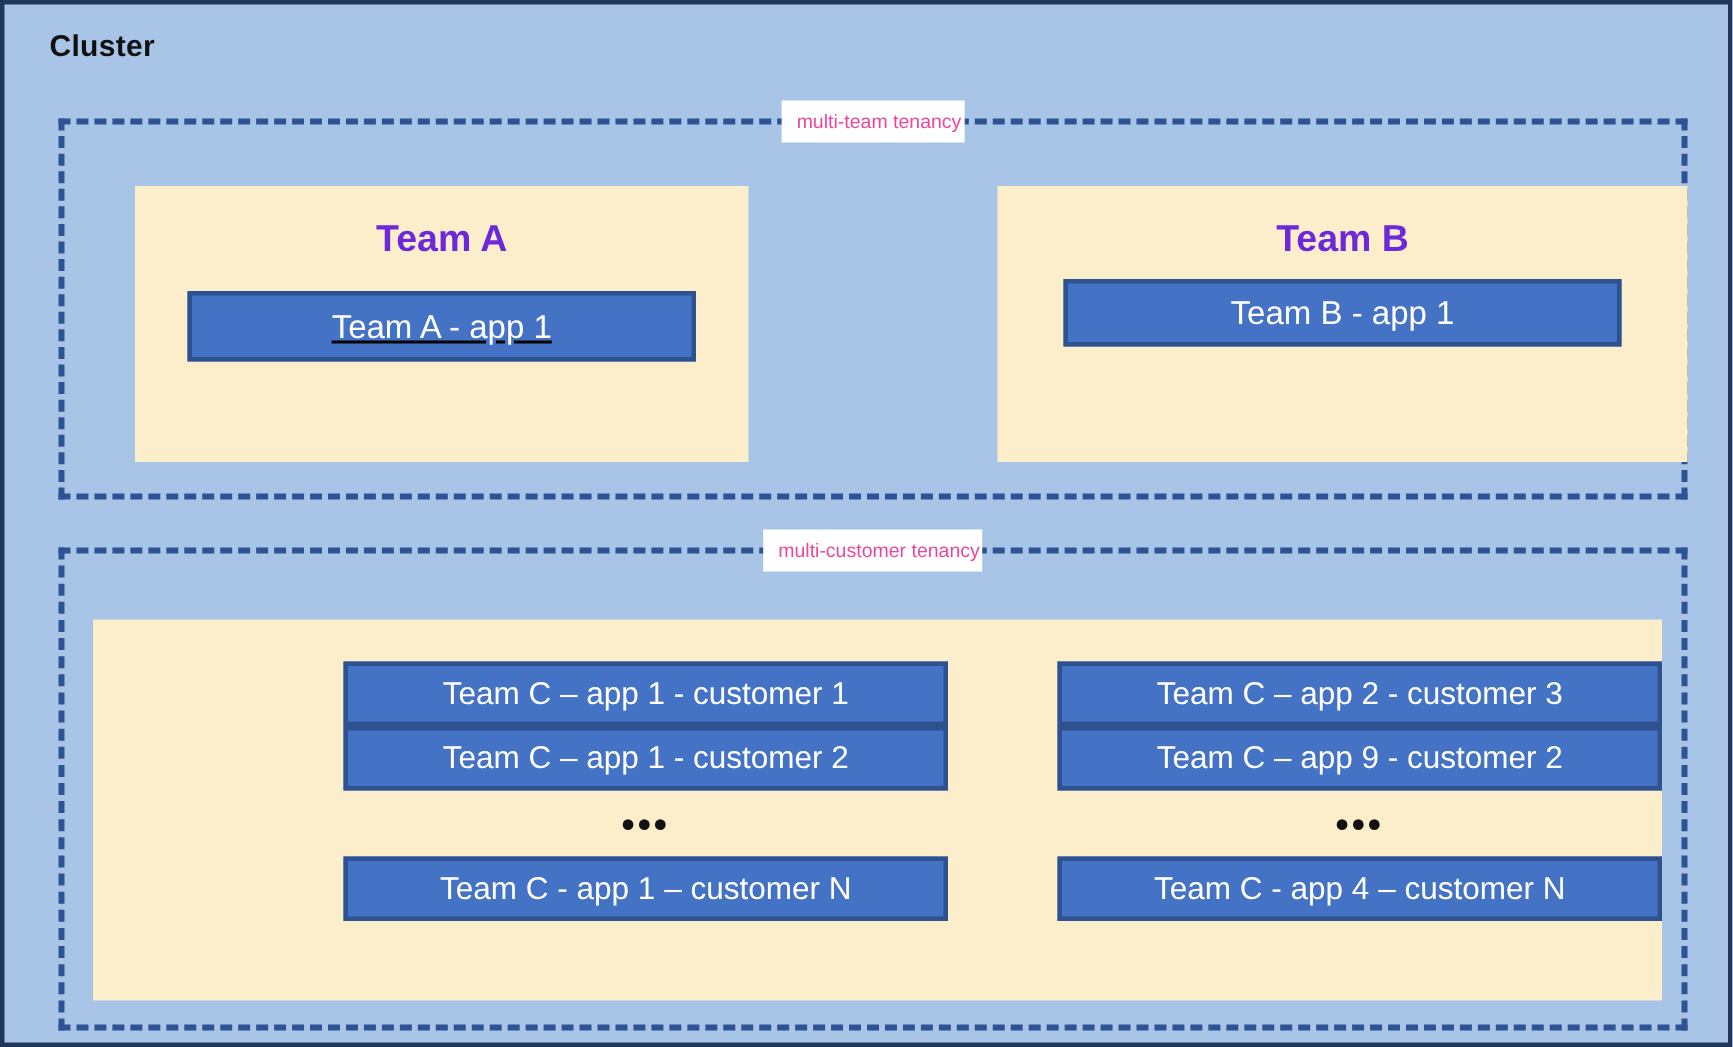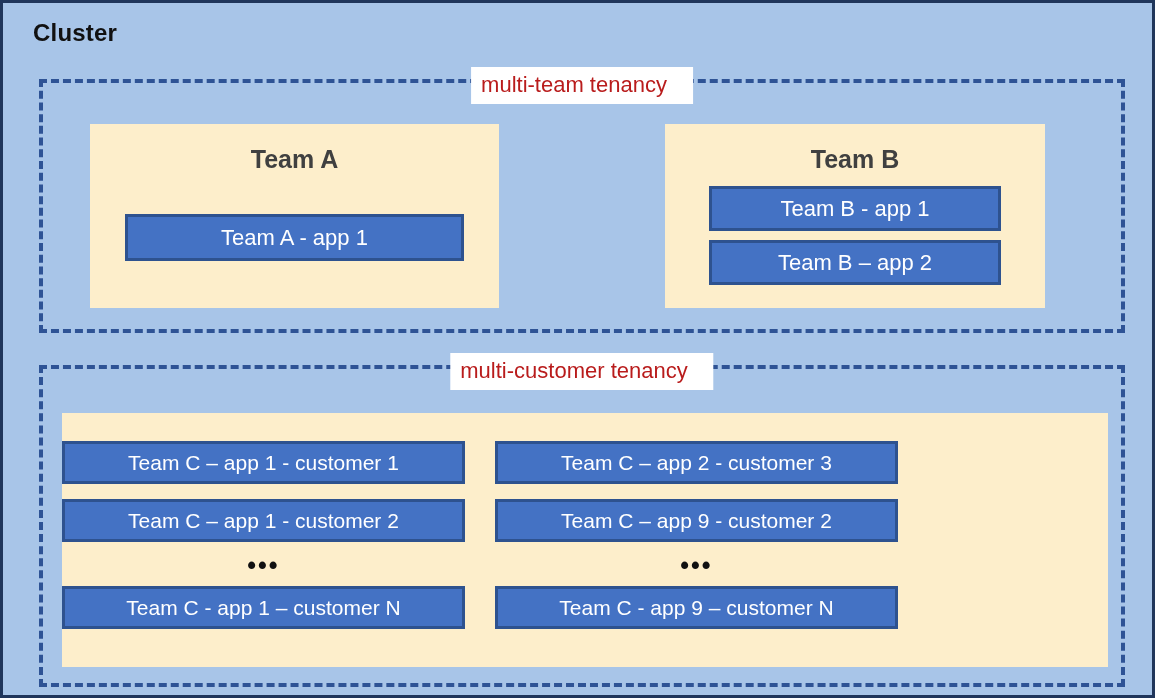"Cluster" .cluster-title { font-size: 24px -> 20px }
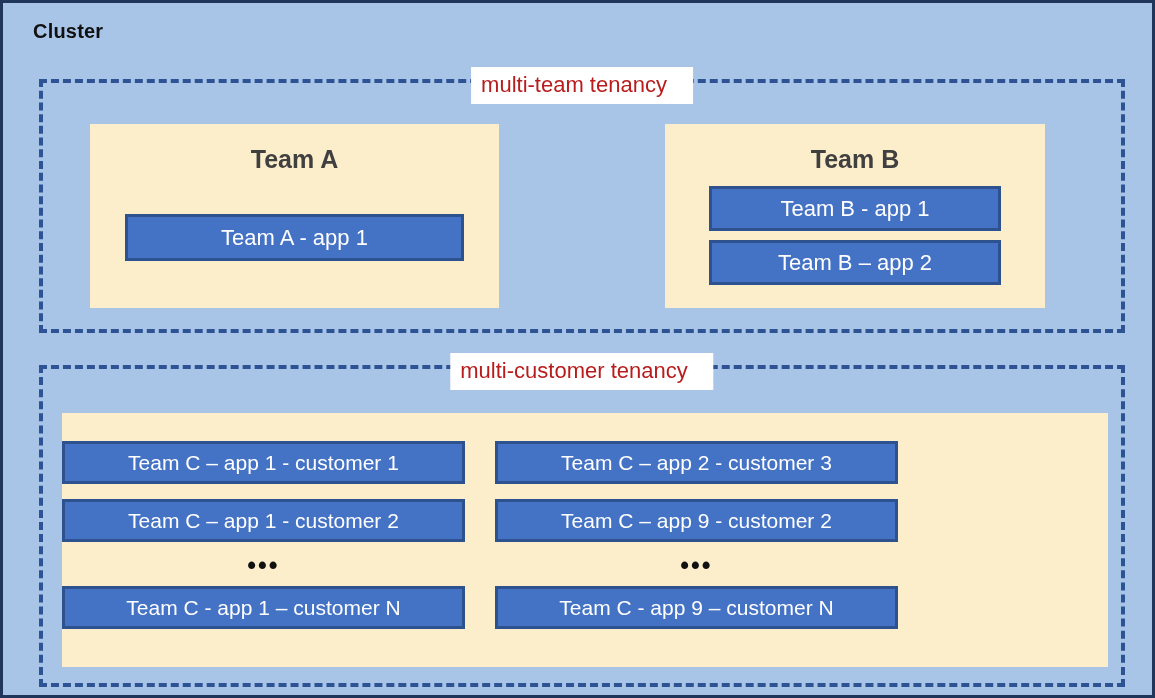"multi-team tenancy" .tenancy-label { color: #b91c1c -> #ec4899; font-size: 22px -> 13px; padding: 7px 26px 8px 10px -> 7px 2px 8px 10px }
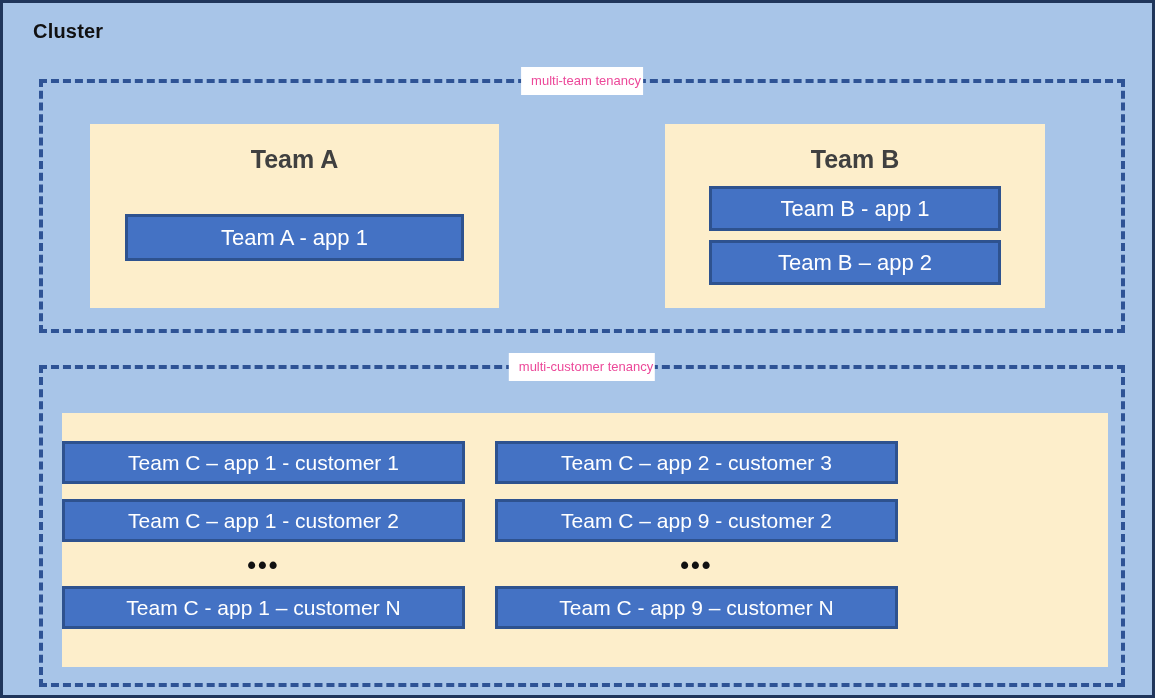"Team A" .team-title { color: #404040 -> #6d28d9 }
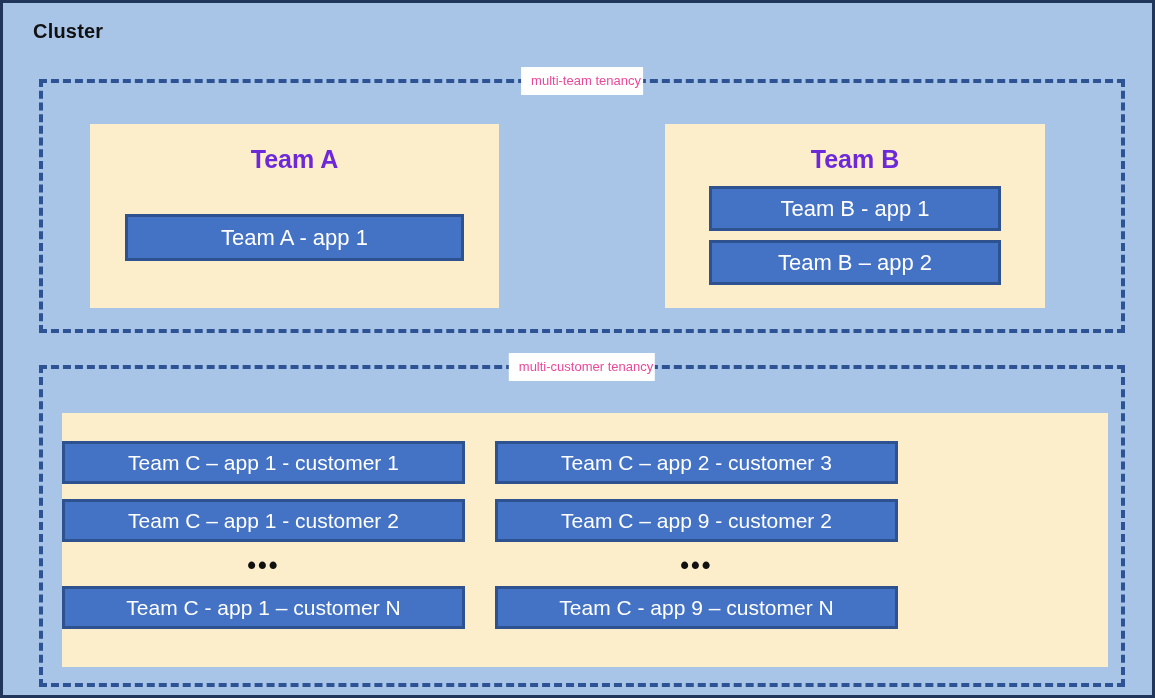"Team B" .team-panel.team-b { width: 380px -> 460px }
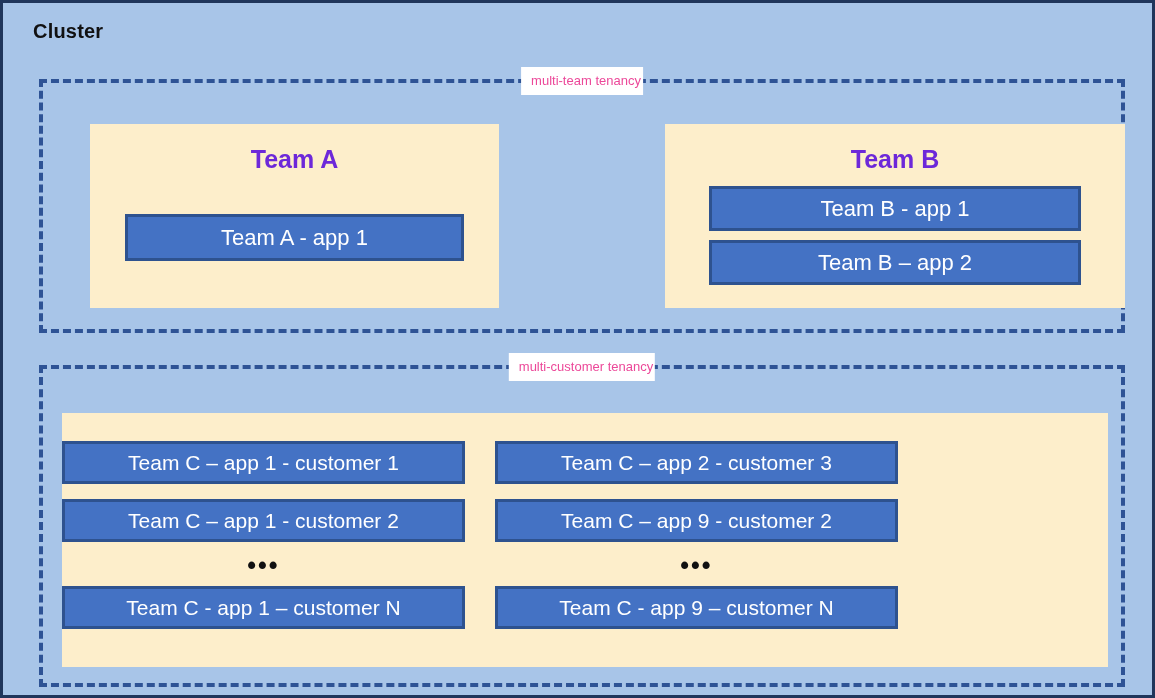"Team A - app 1" .team-a .app-list { margin-top: 40px -> 20px; text-decoration: none -> underline }
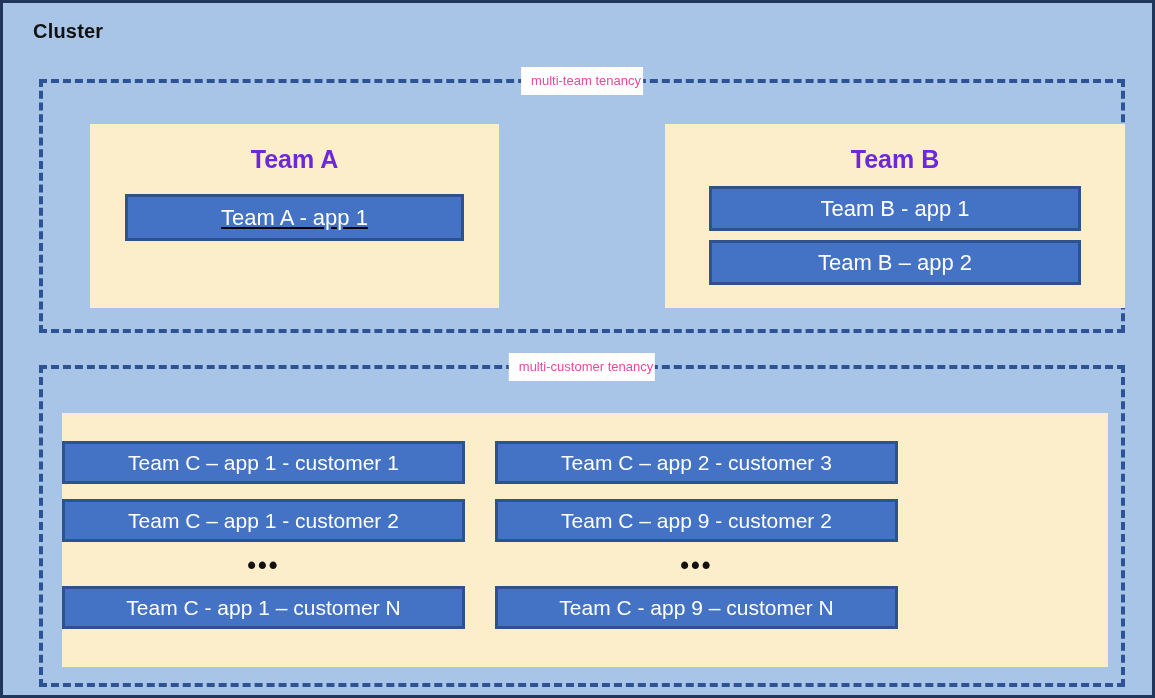"Team B – app 2" div.app-box { html: <div>Team B – app 2</div> -> none }
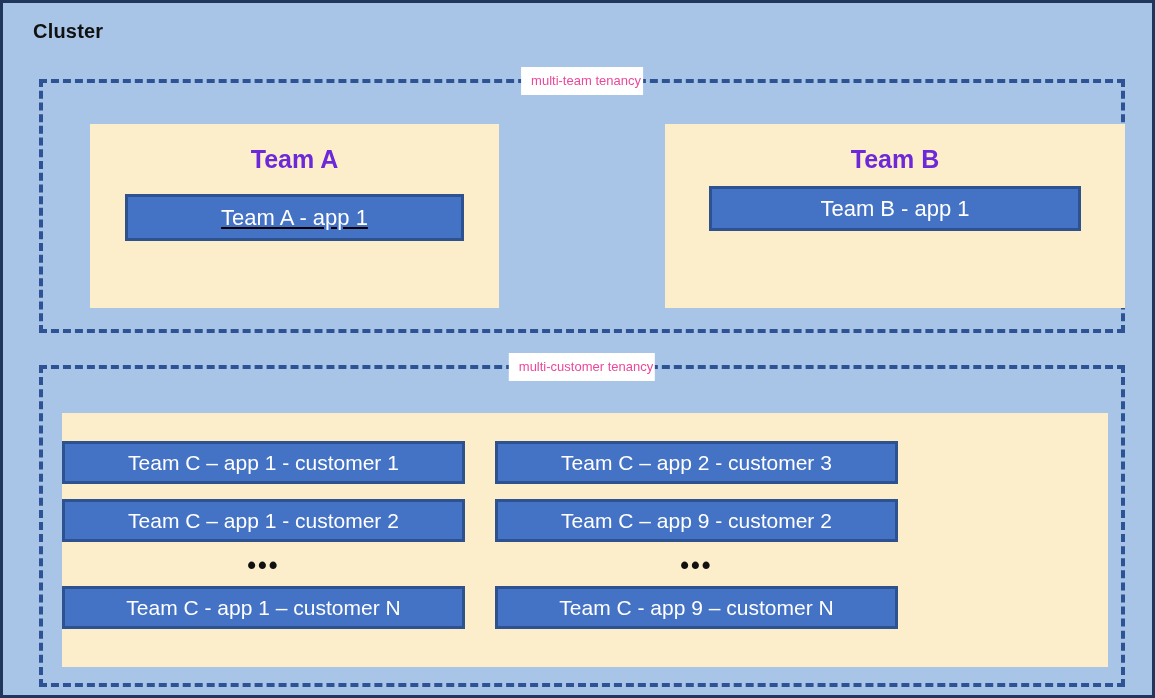"Team C – app 1" .team-c .columns { gap: 30px -> 73px; justify-content: flex-start -> flex-end }
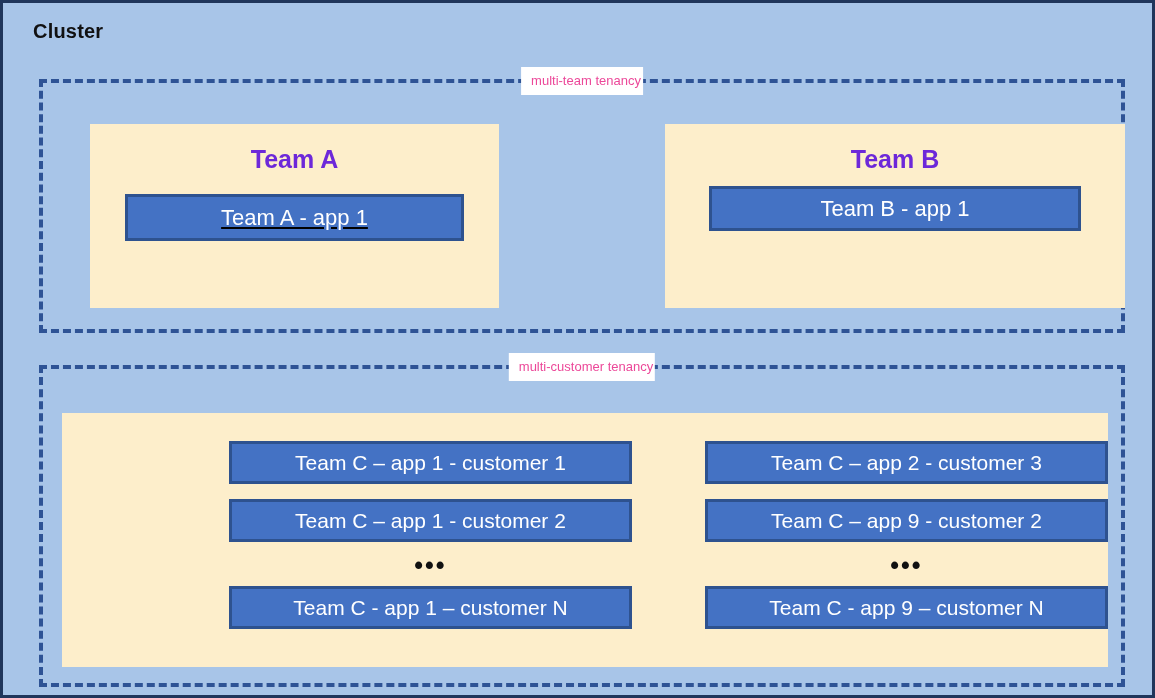"Team C – app 1 - customer 2" .team-c .app-box + .app-box { margin-top: 15px -> none }
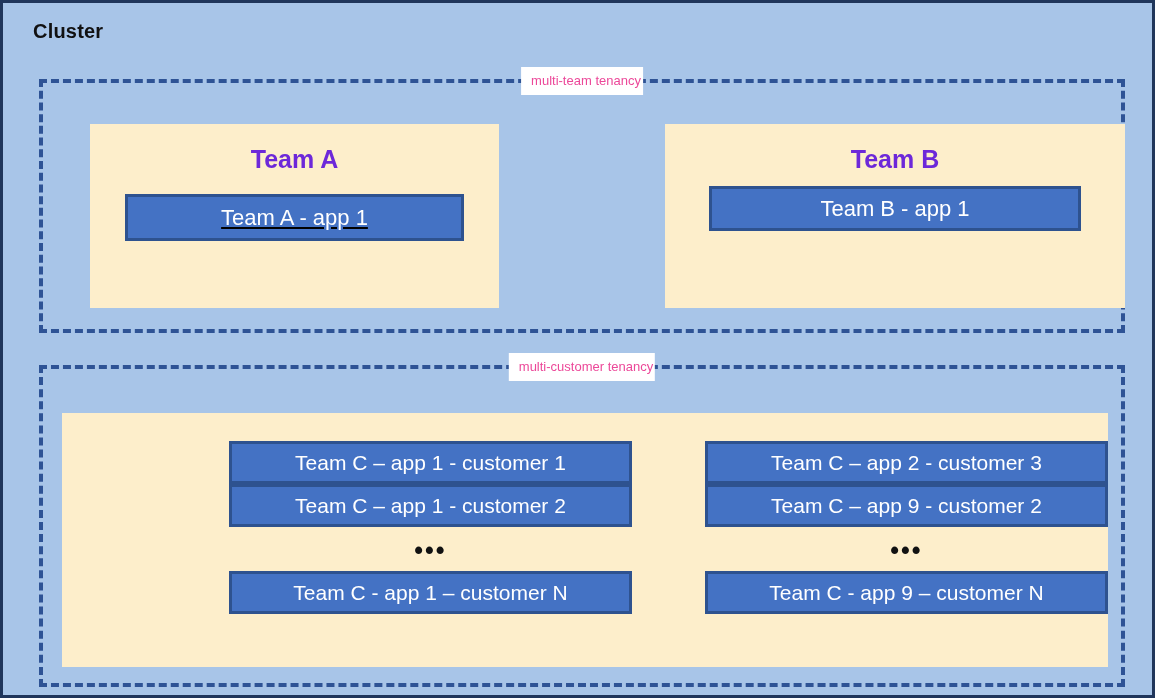"Team C - app 9" div.app-box { text: 9 -> 4 }
